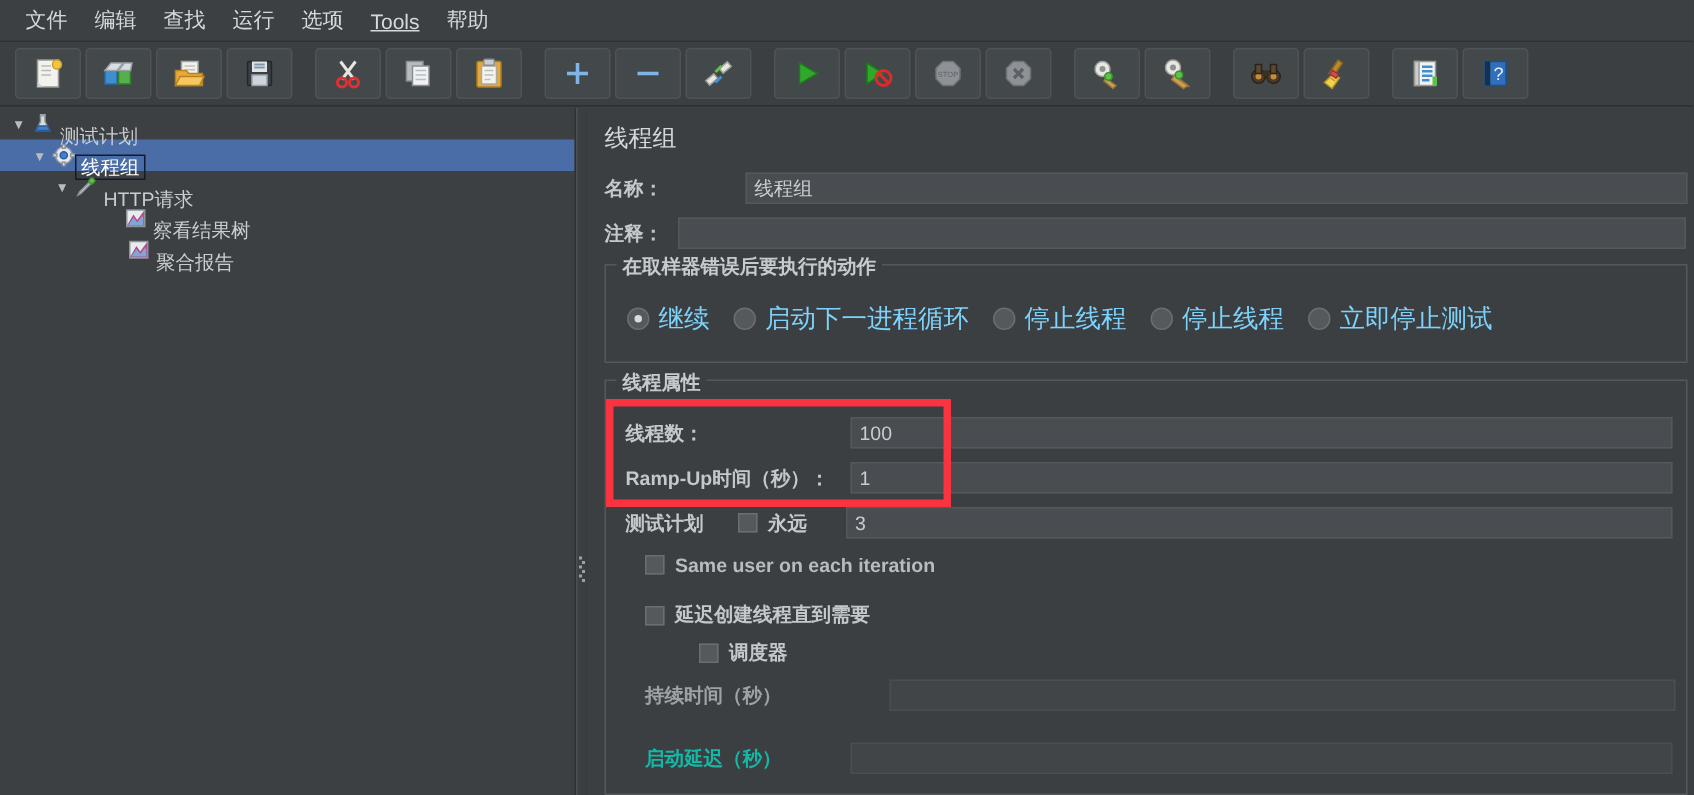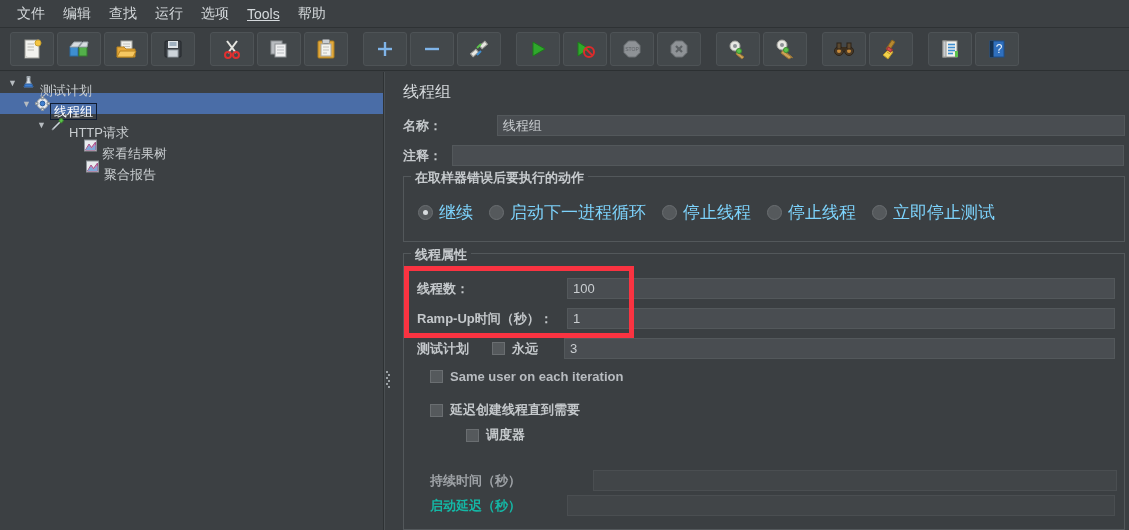"持续时间（秒）" div.row { top: 216px -> 199px }
